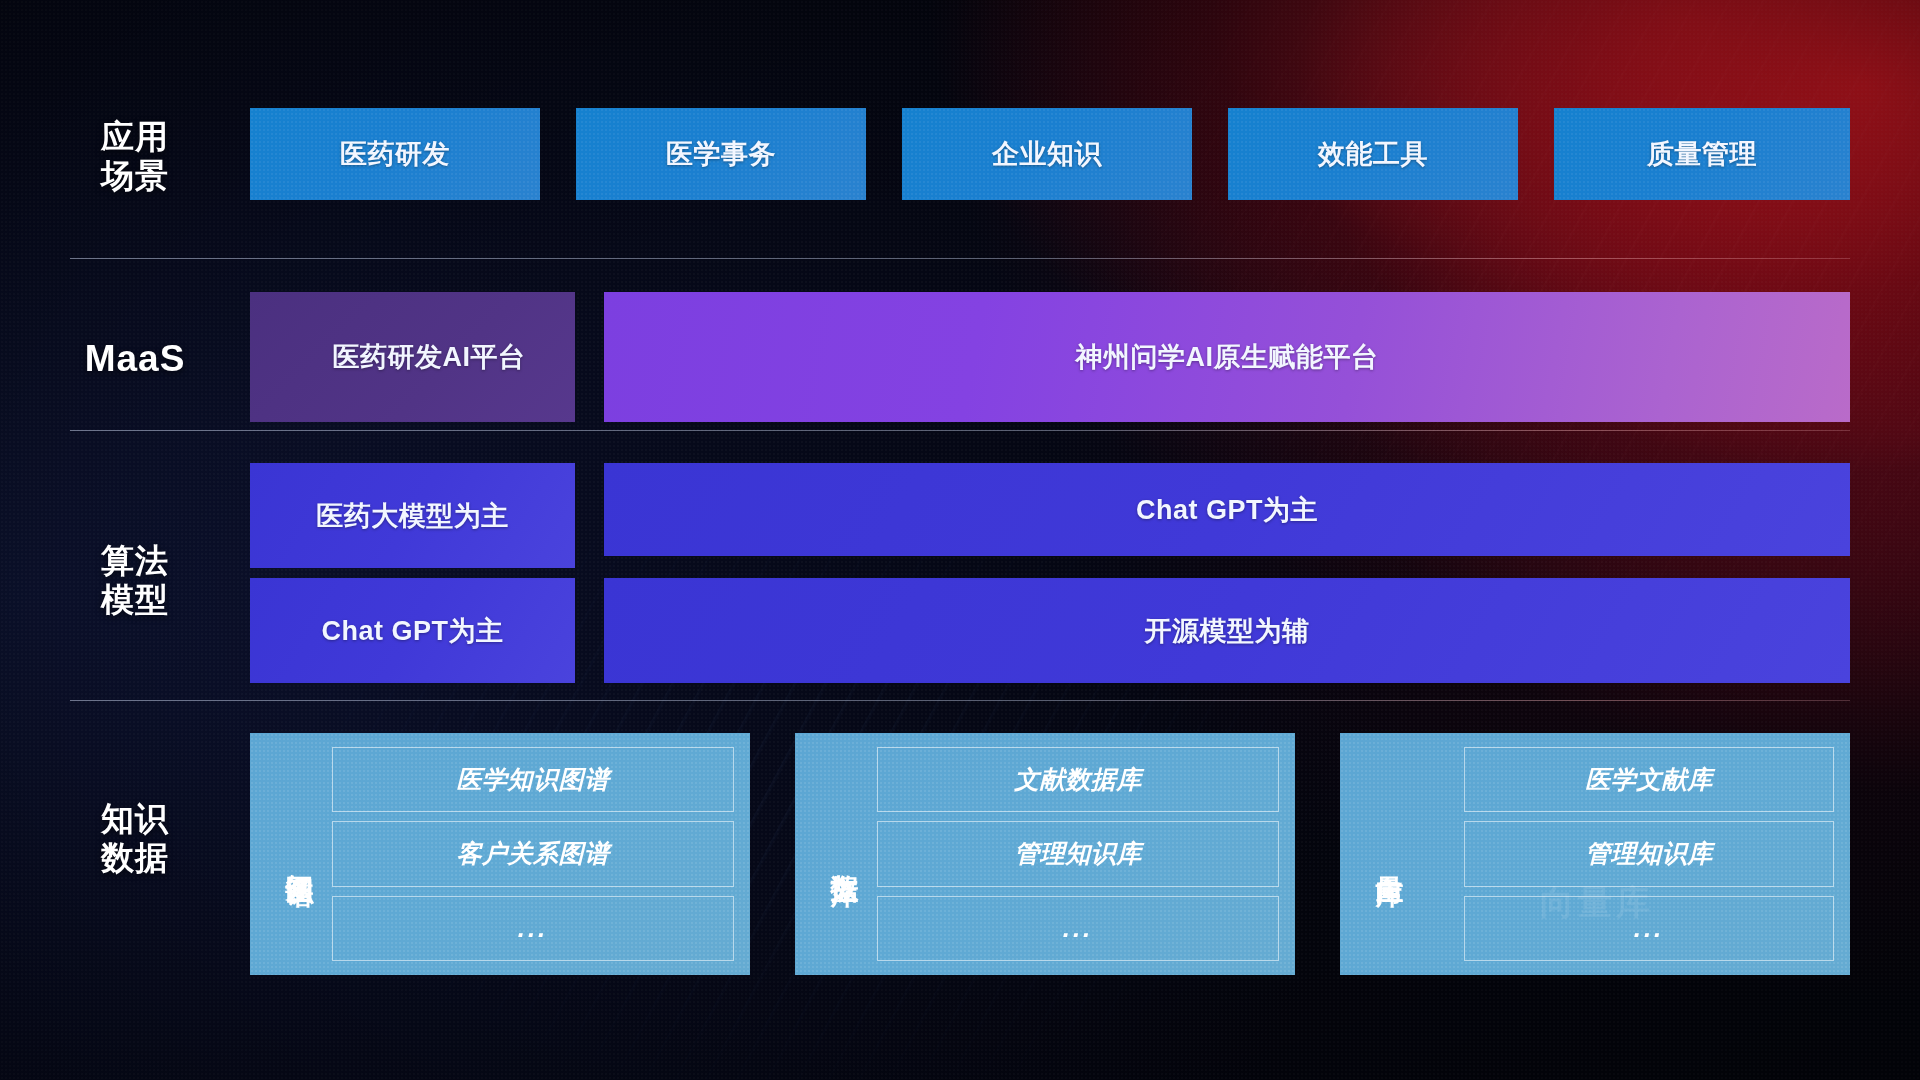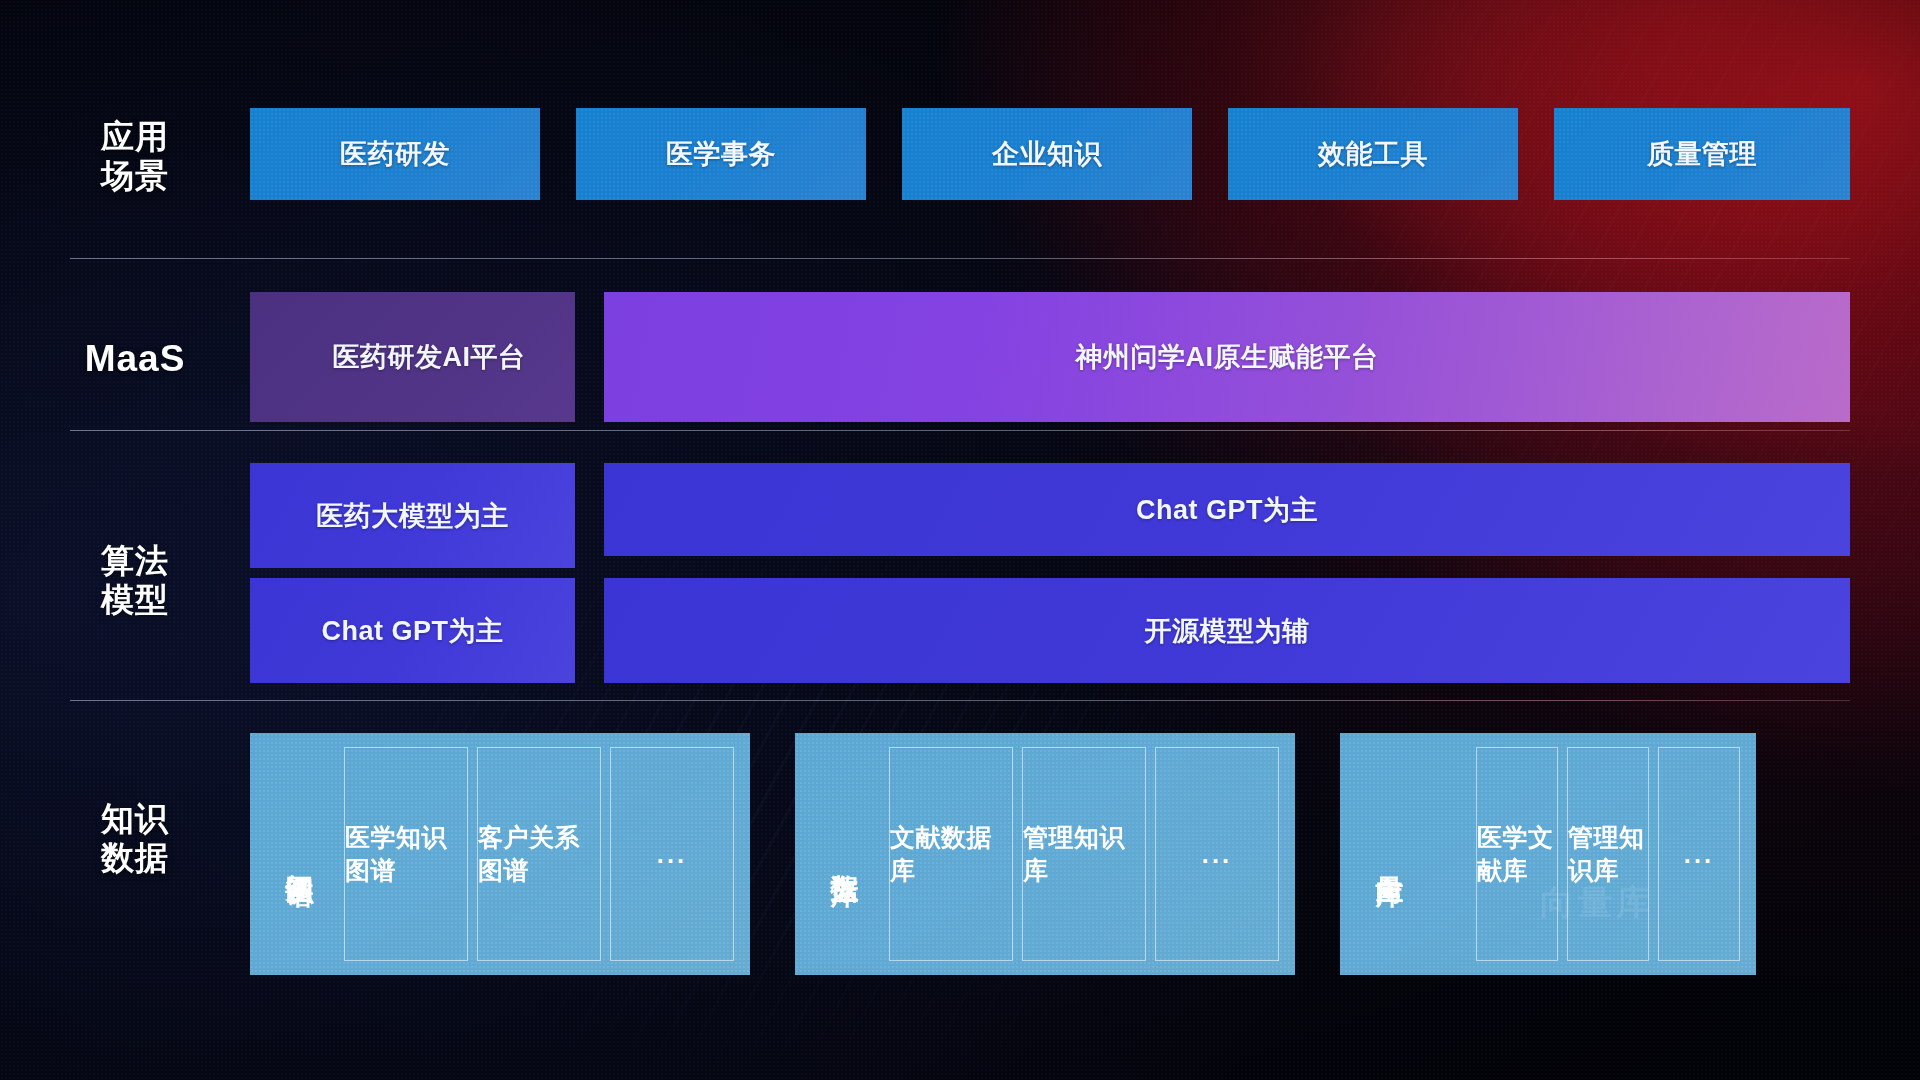"医学知识图谱" .kb-items { flex-direction: row -> column; font-style: none -> italic; margin-left: 12px -> none }
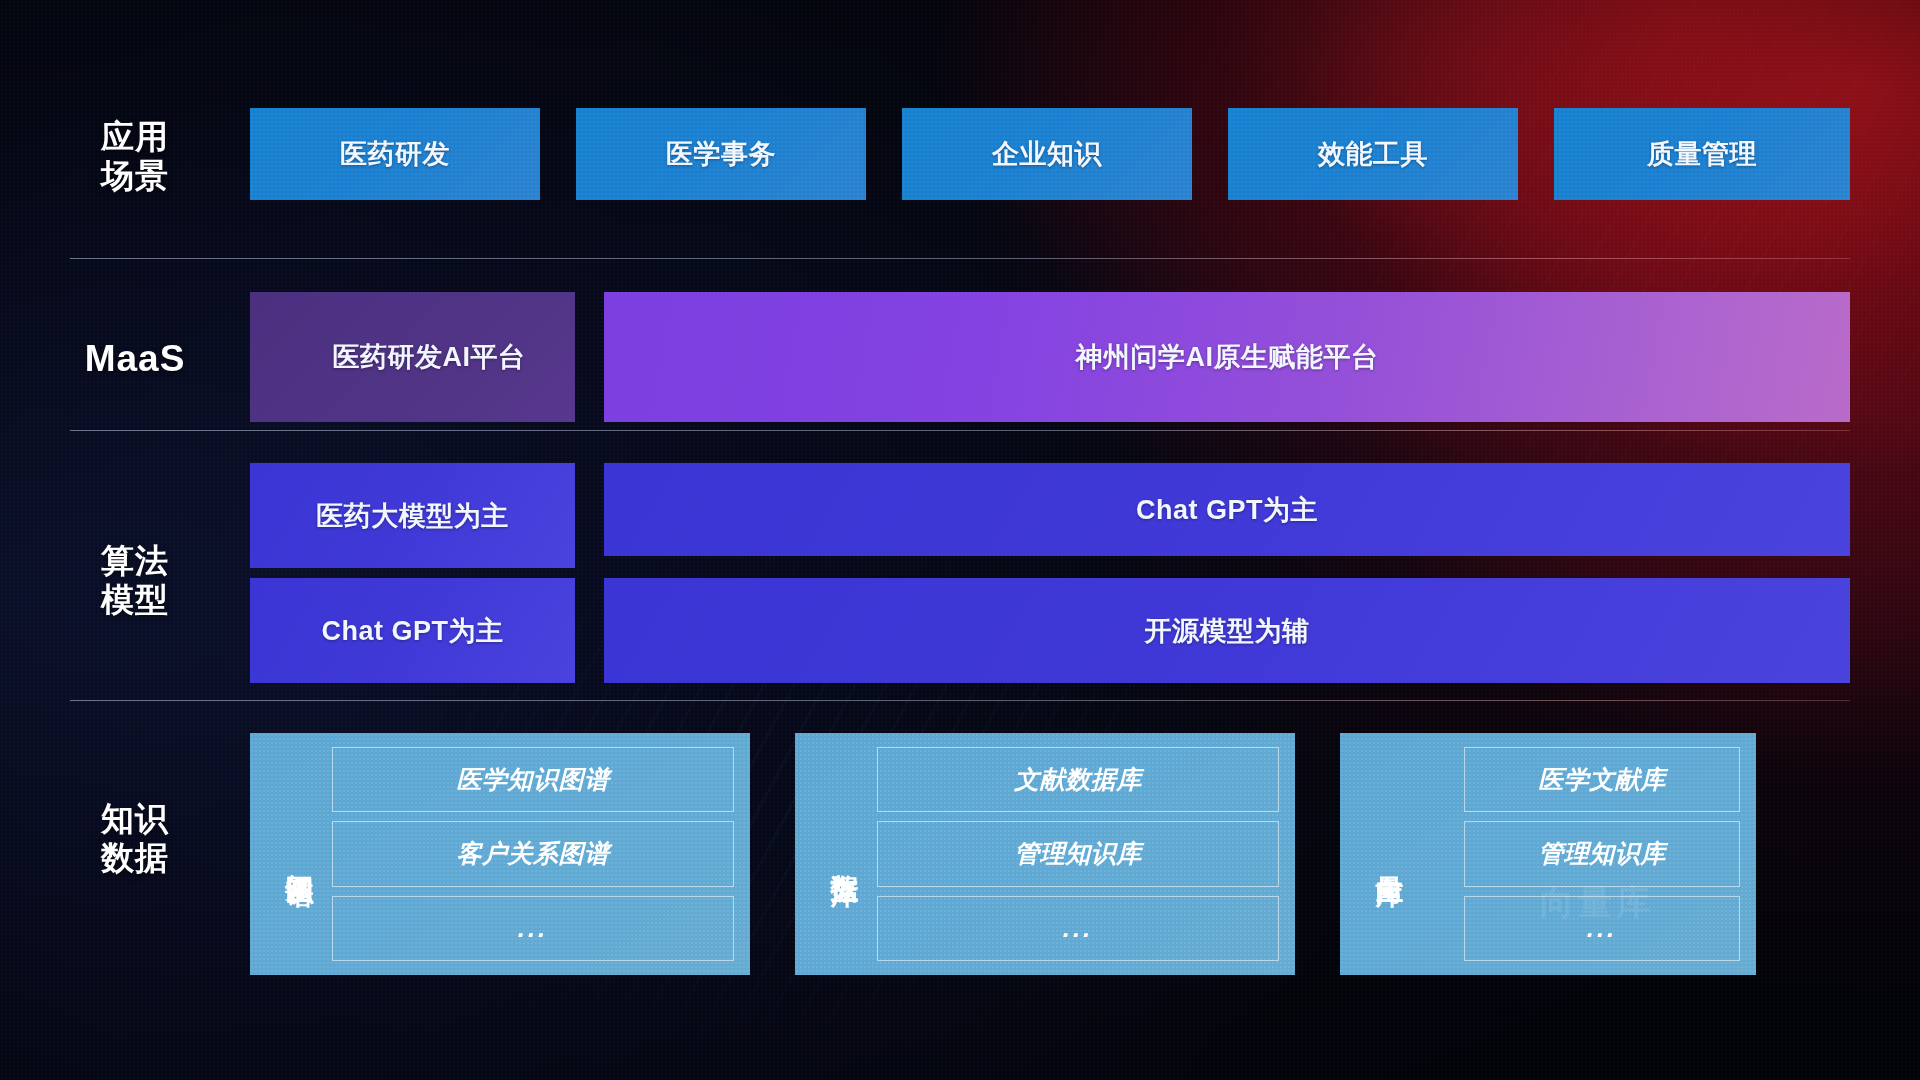"医学文献库" .kb3 { width: 416px -> 510px }
